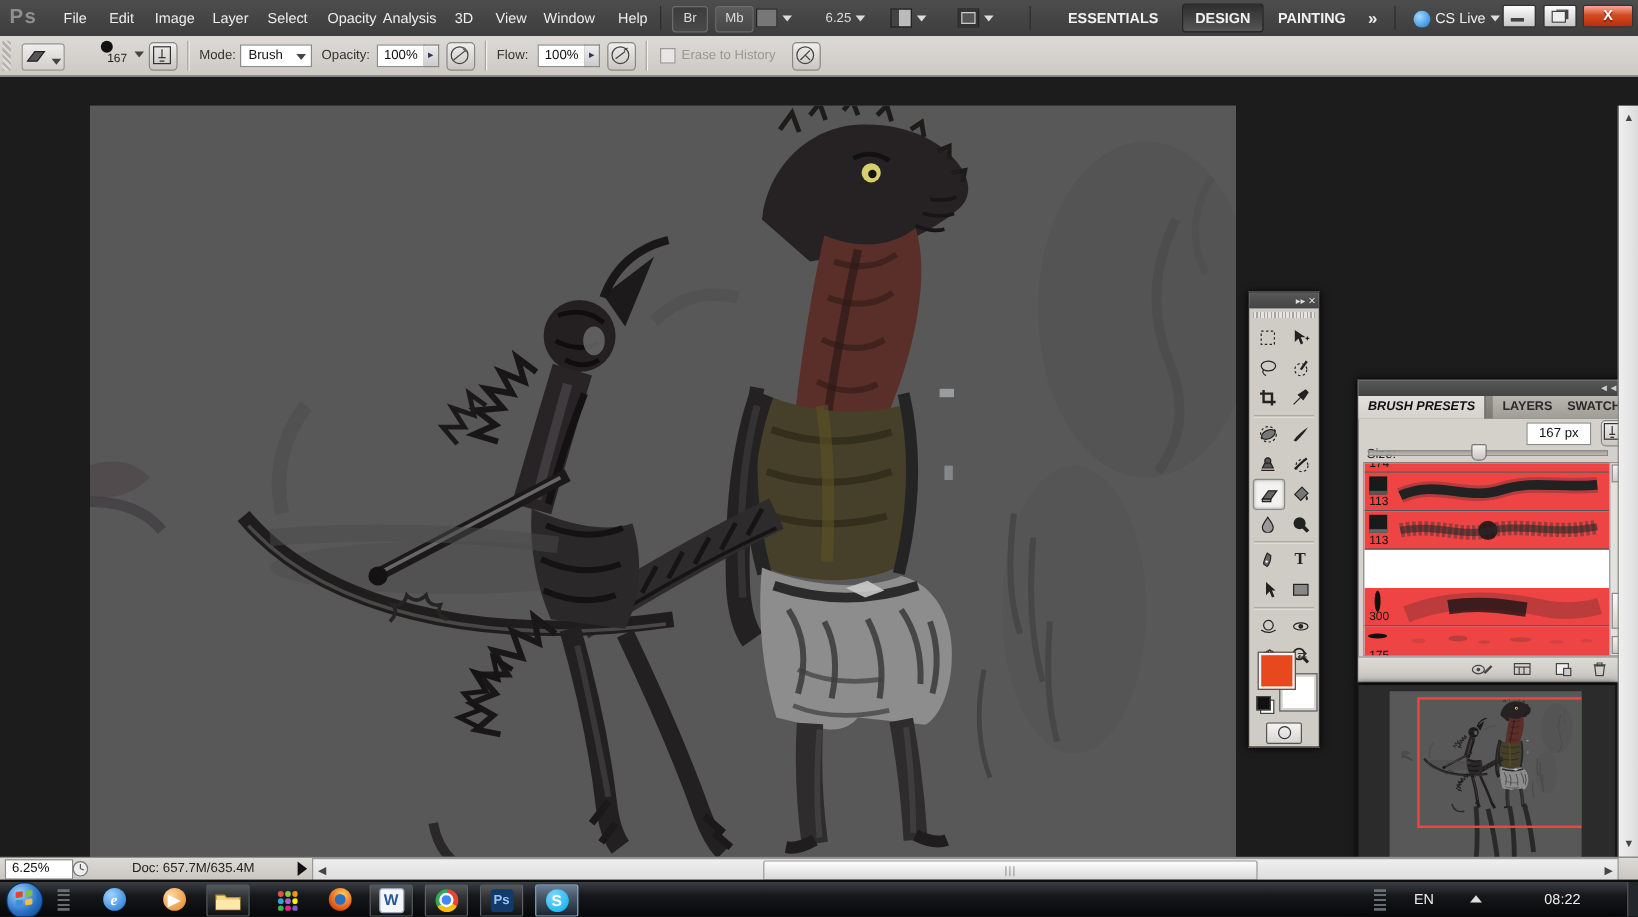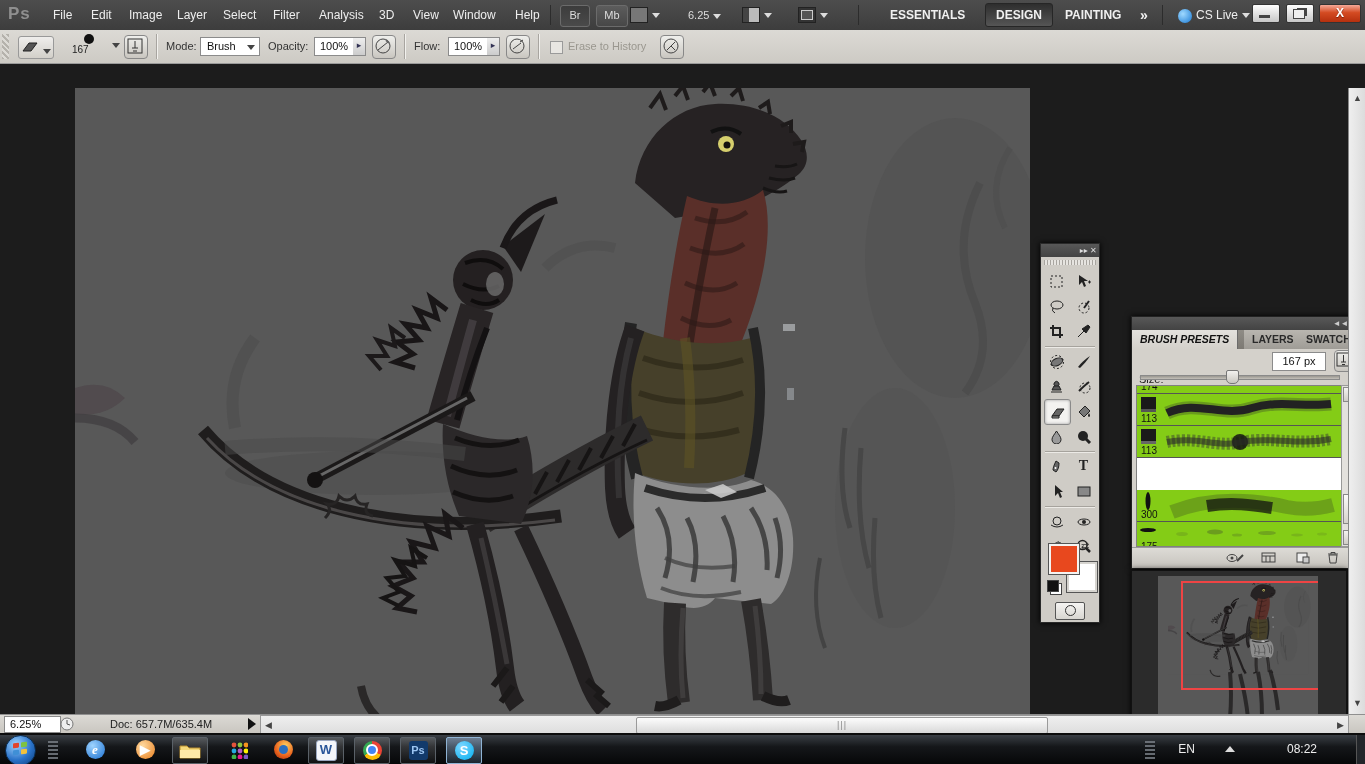"Filter" span.abs { text: Filter -> Opacity }
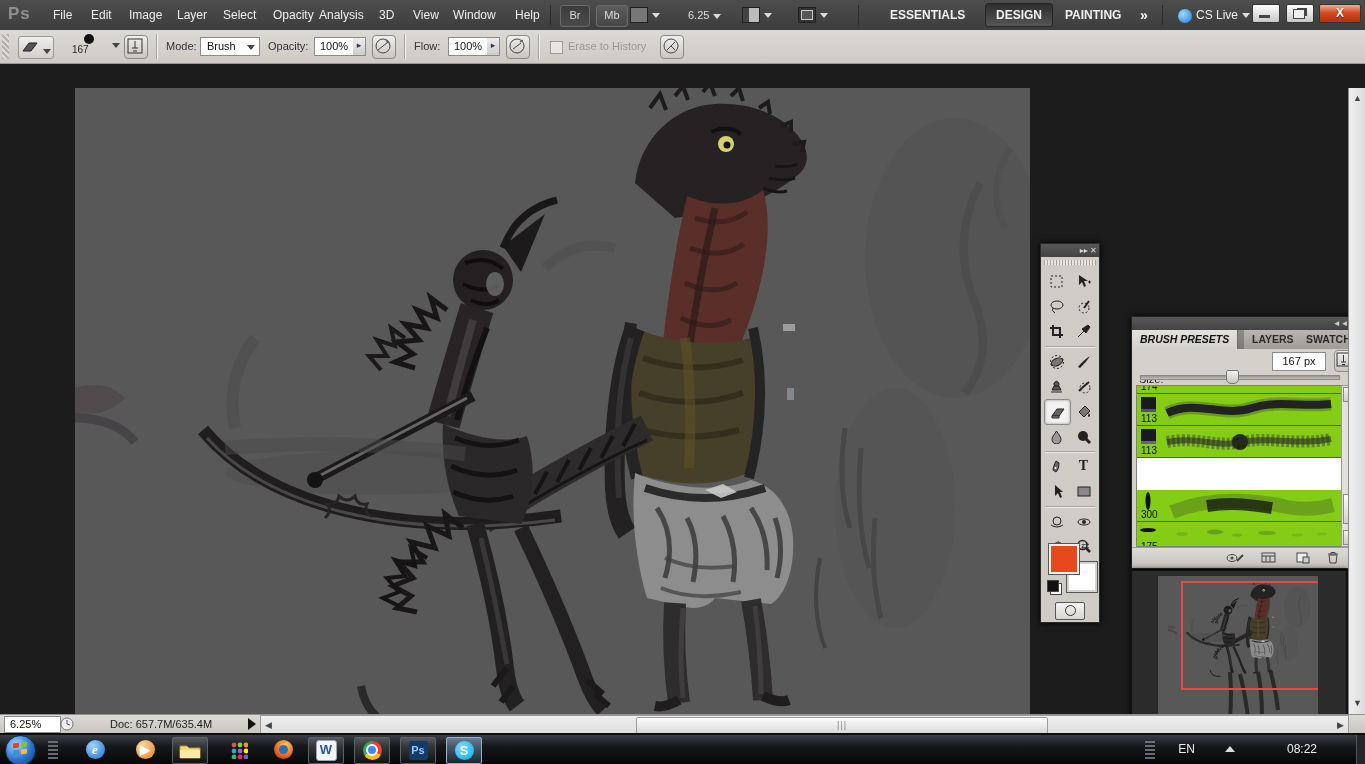"167" div.abs { text-align: left -> right }
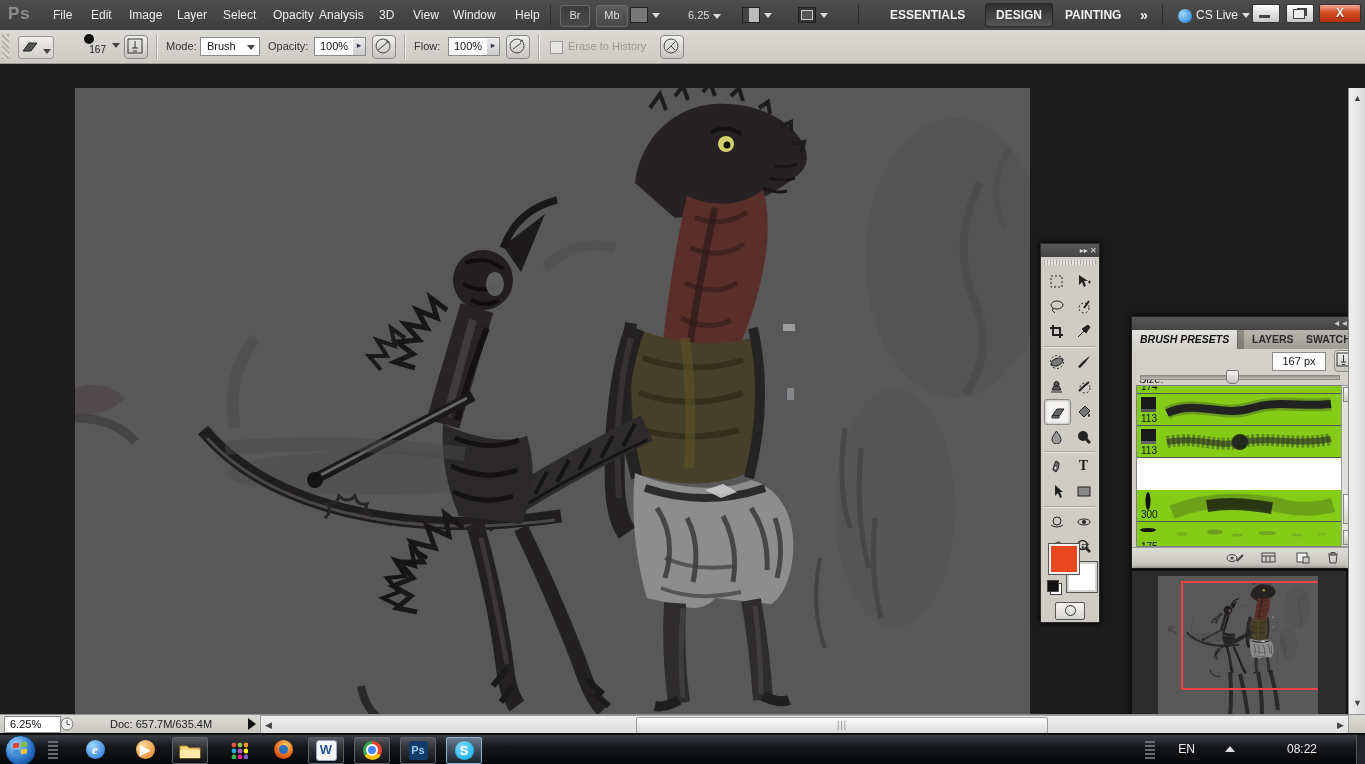"174" .brow { background: #84cc16 -> #ef4444 }
